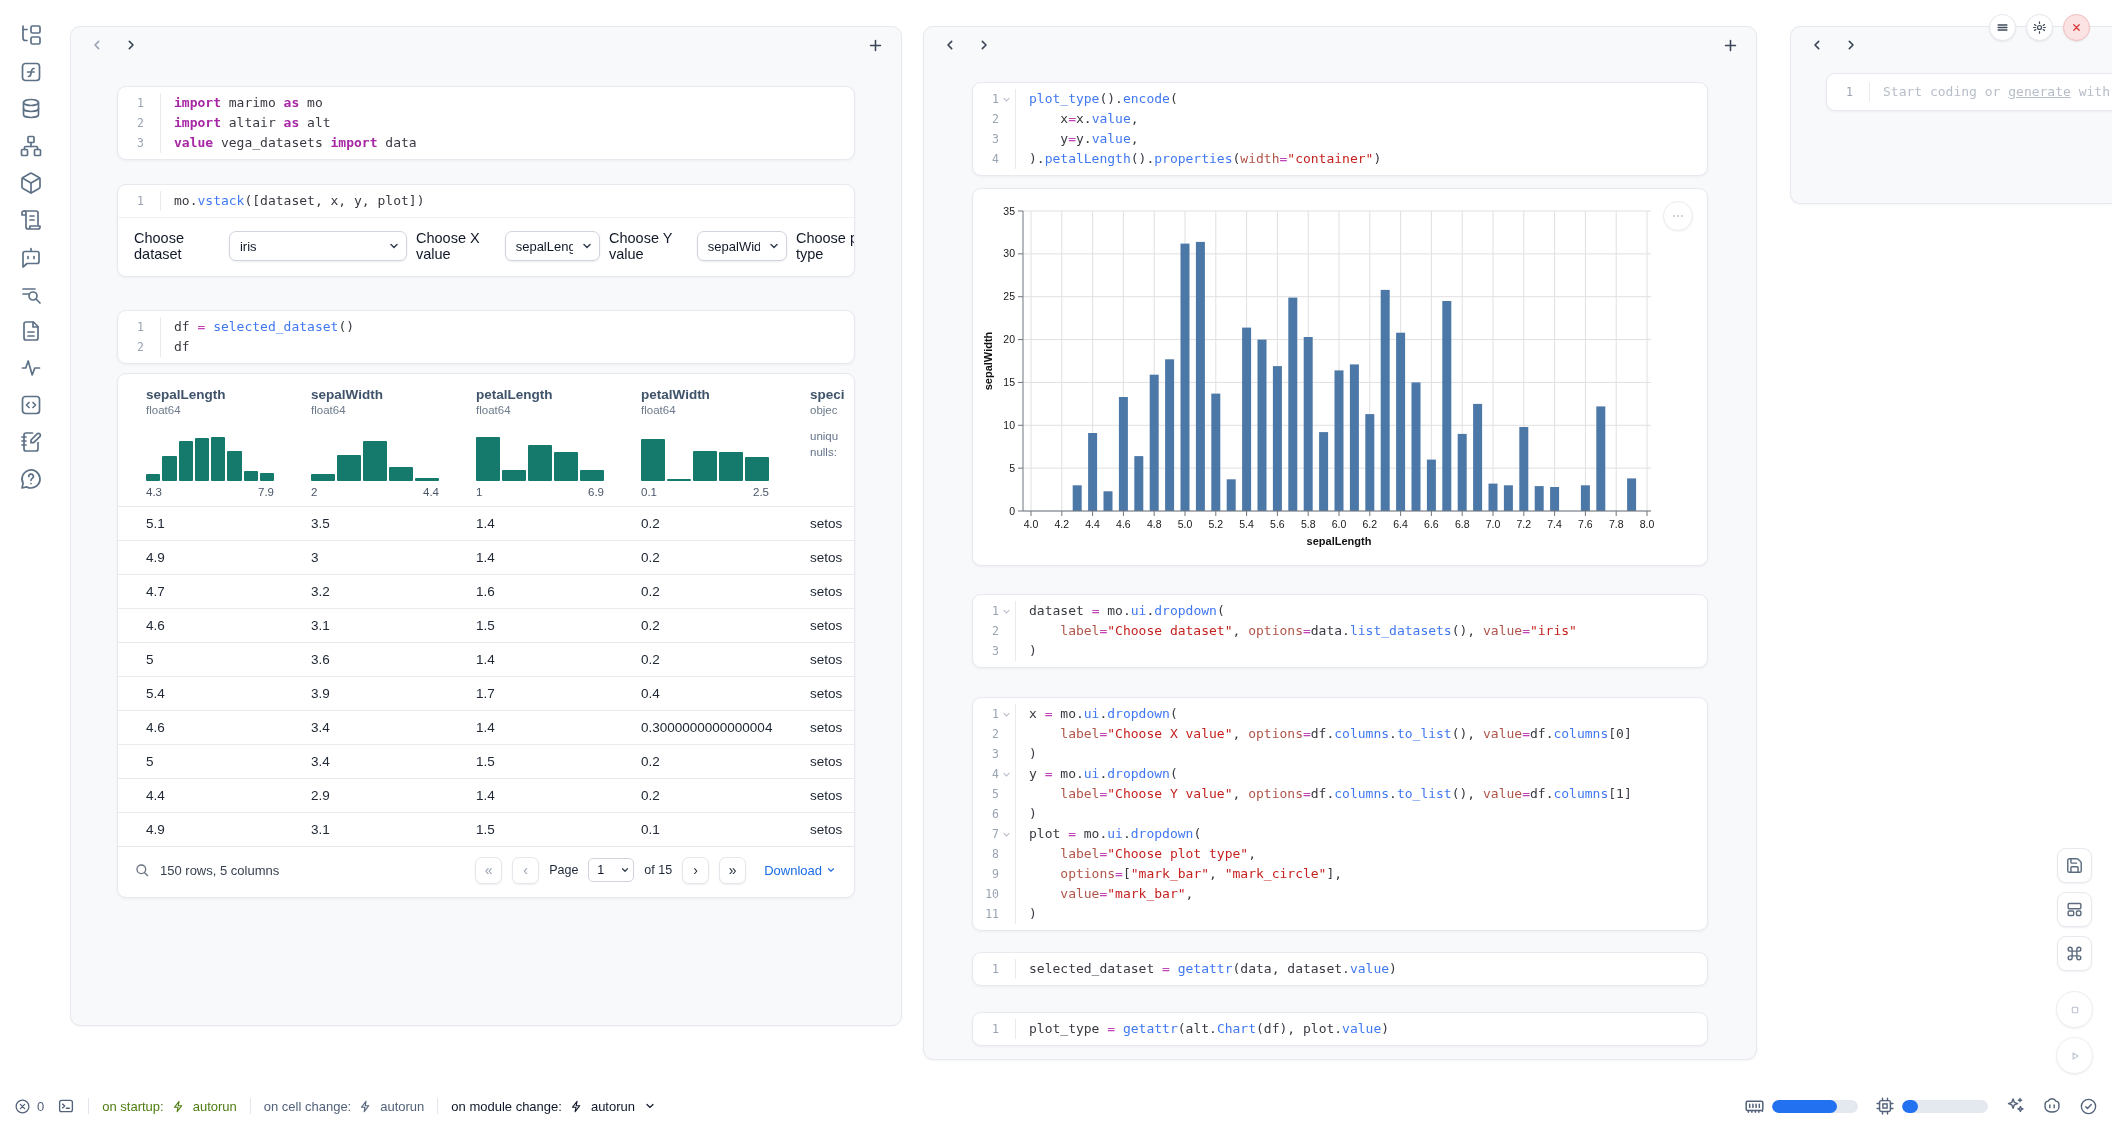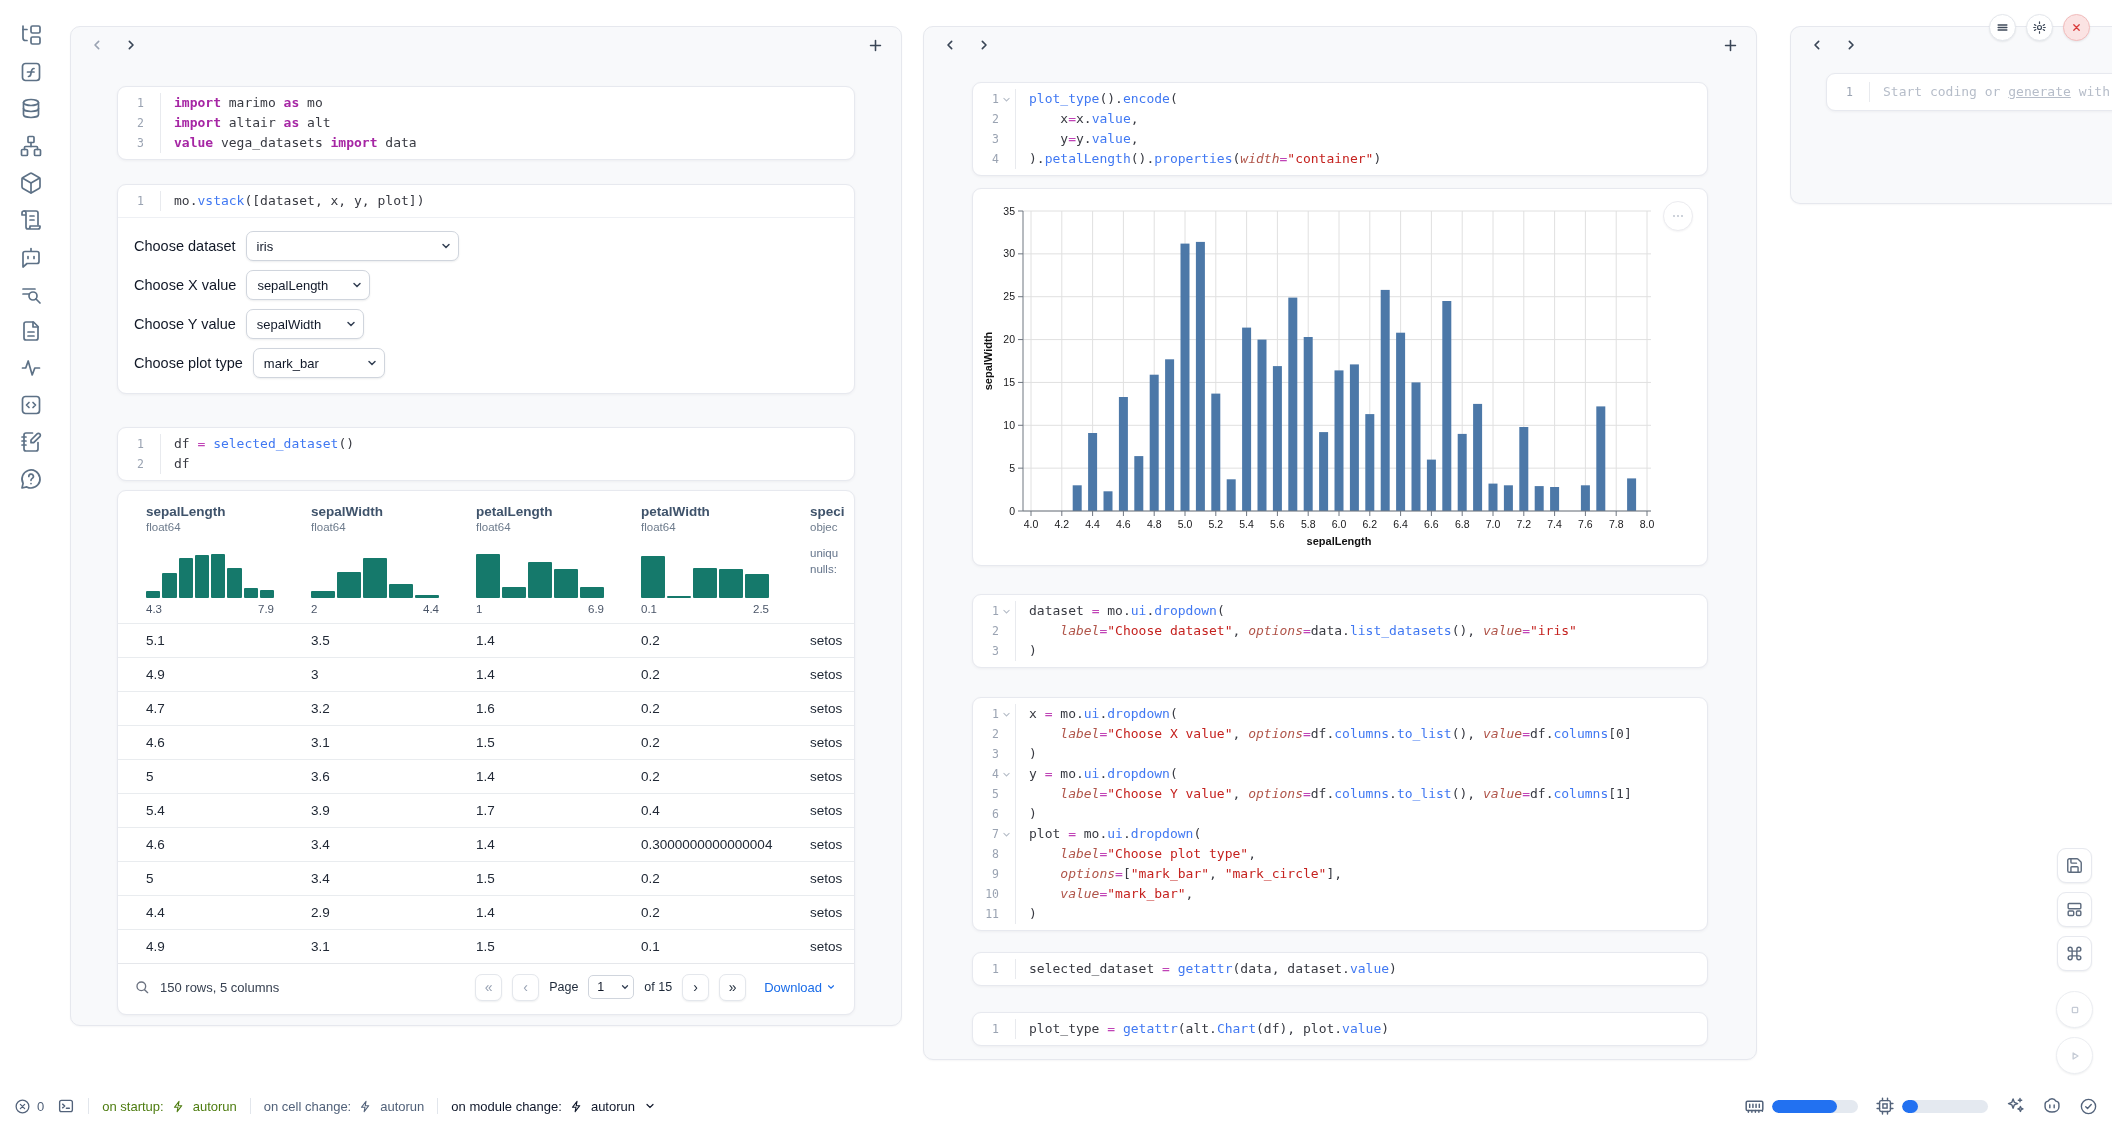"width" .tok-param { font-style: italic -> none }
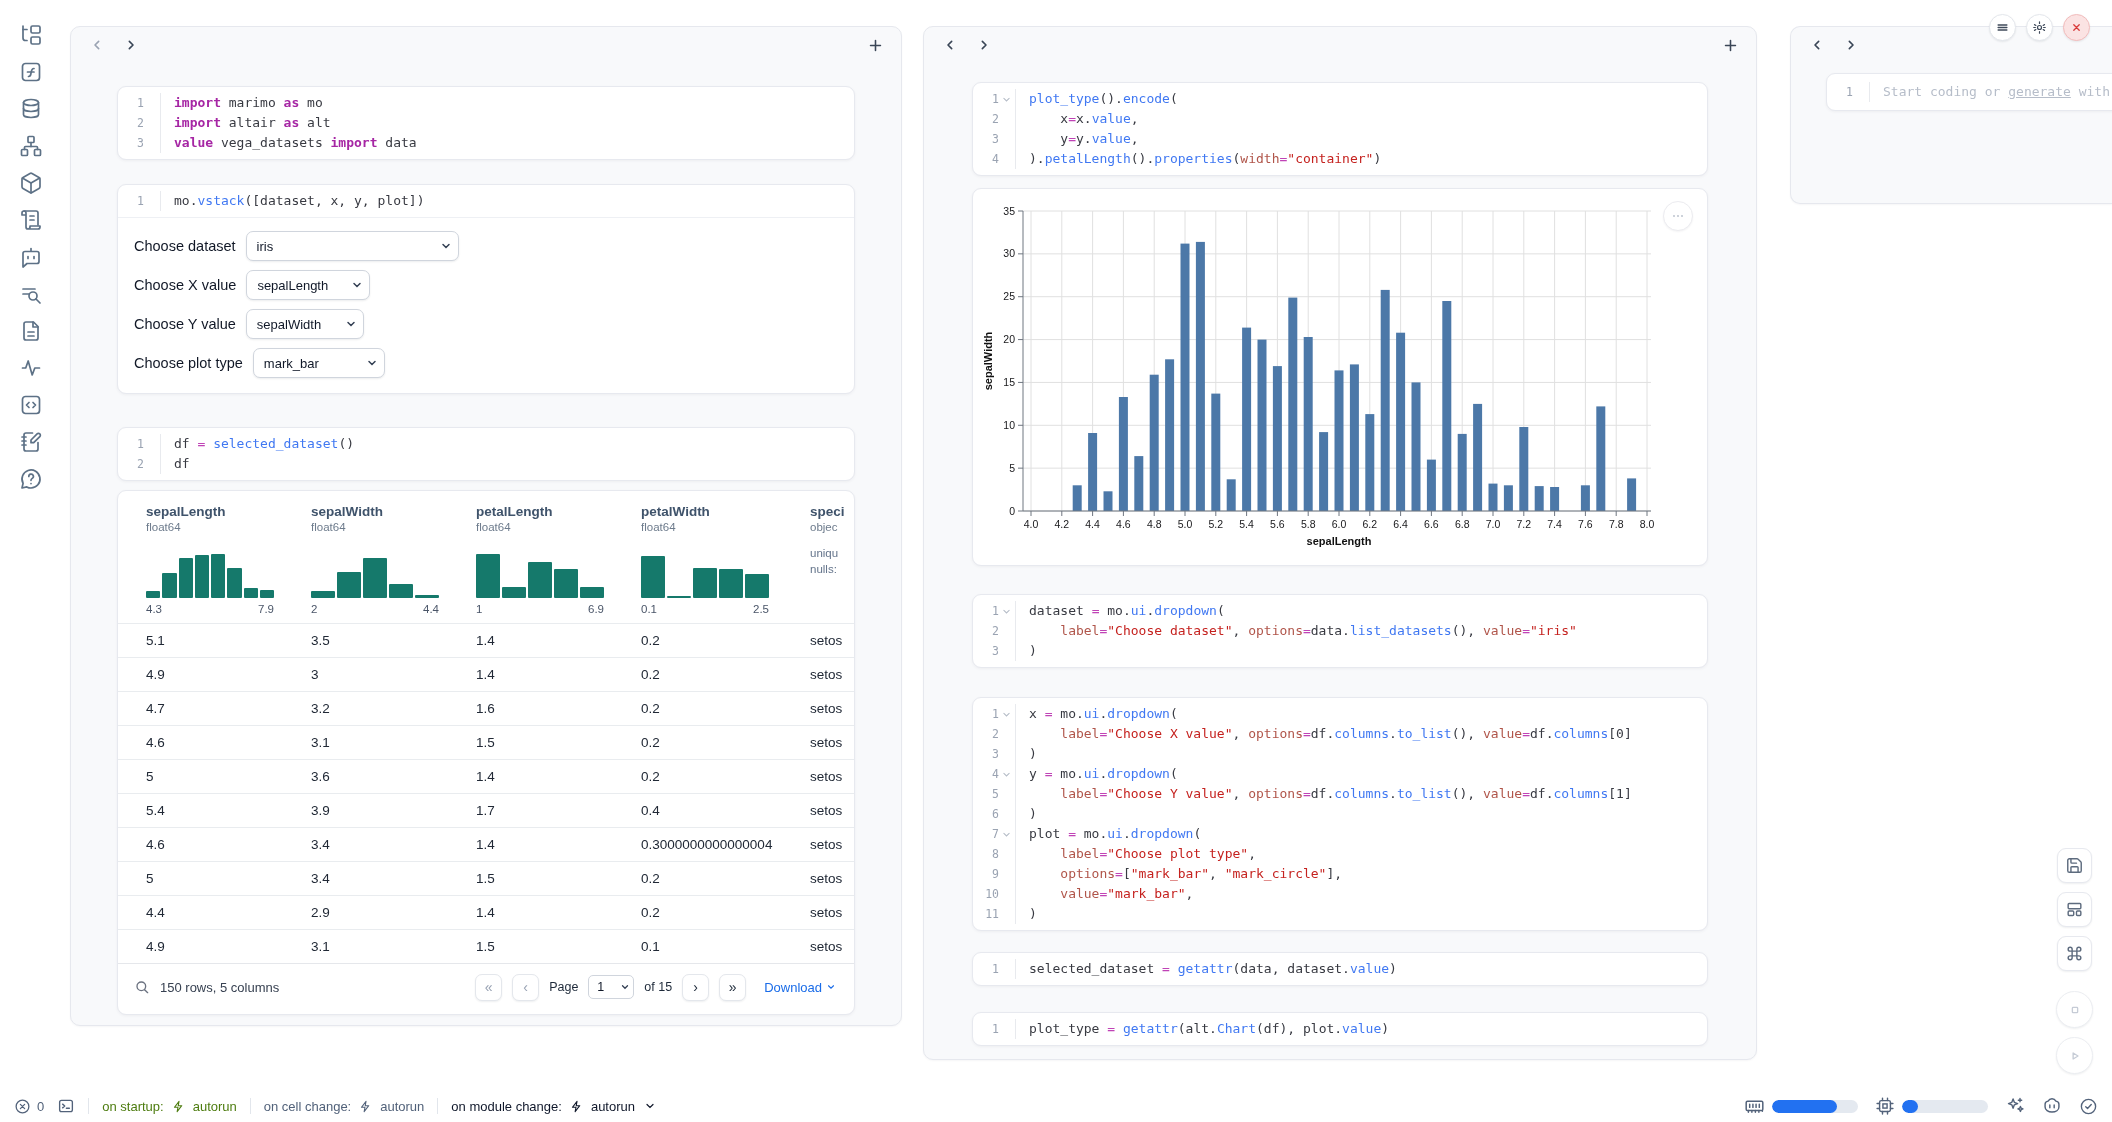"Choose dataset" .controls { flex-direction: column -> none }
